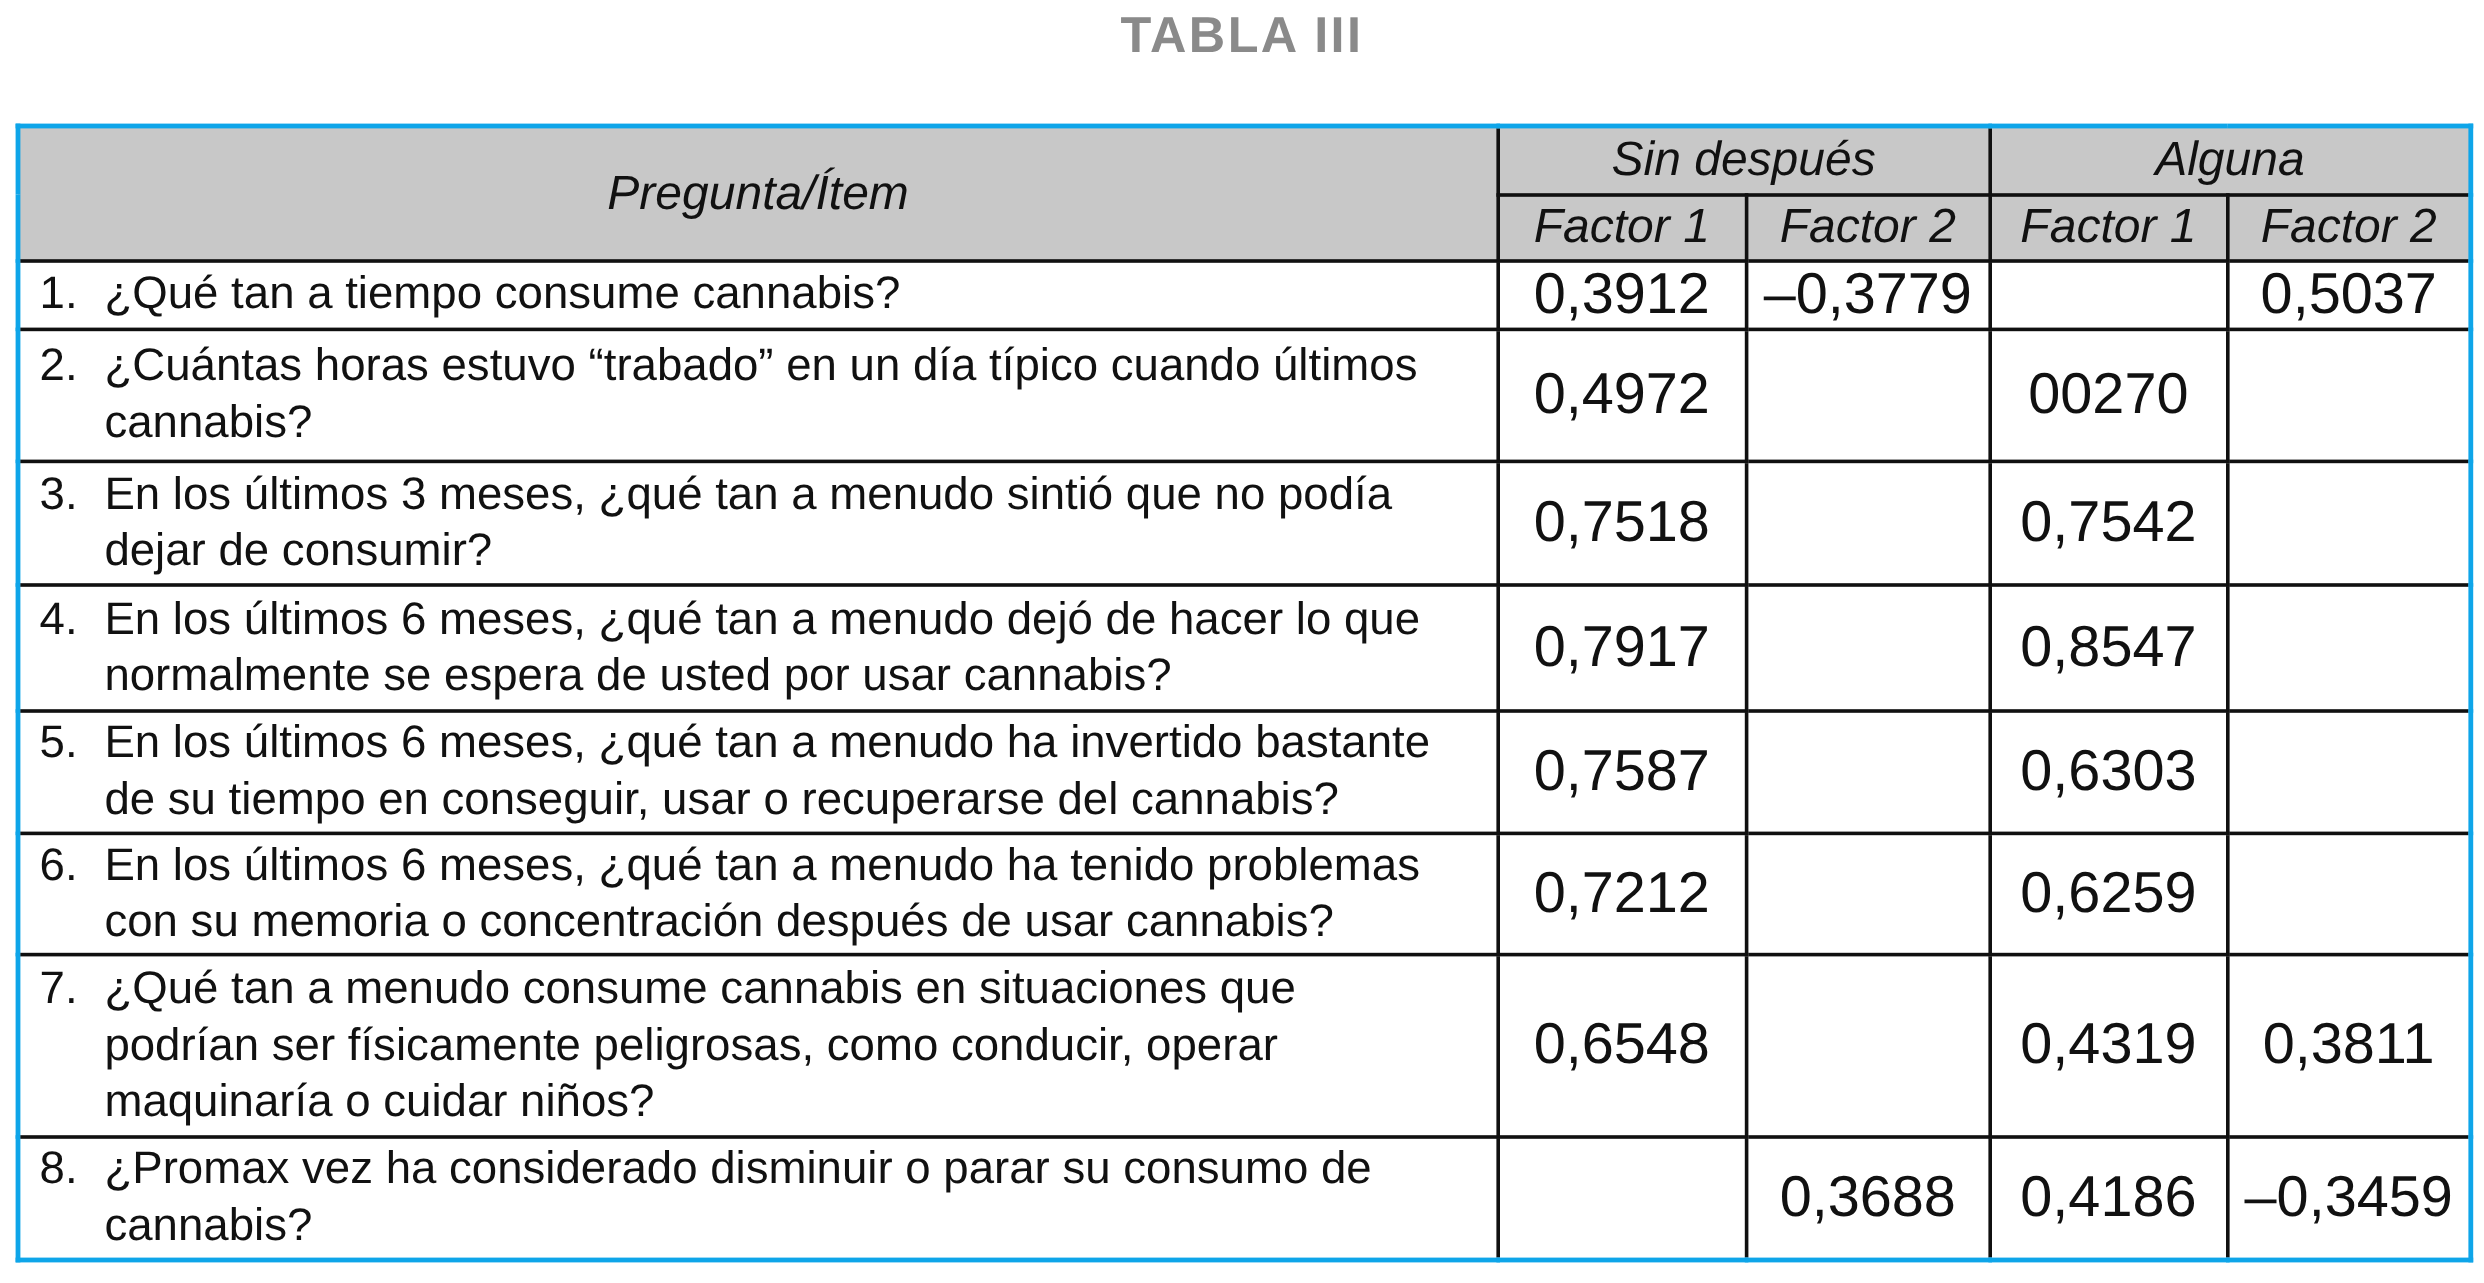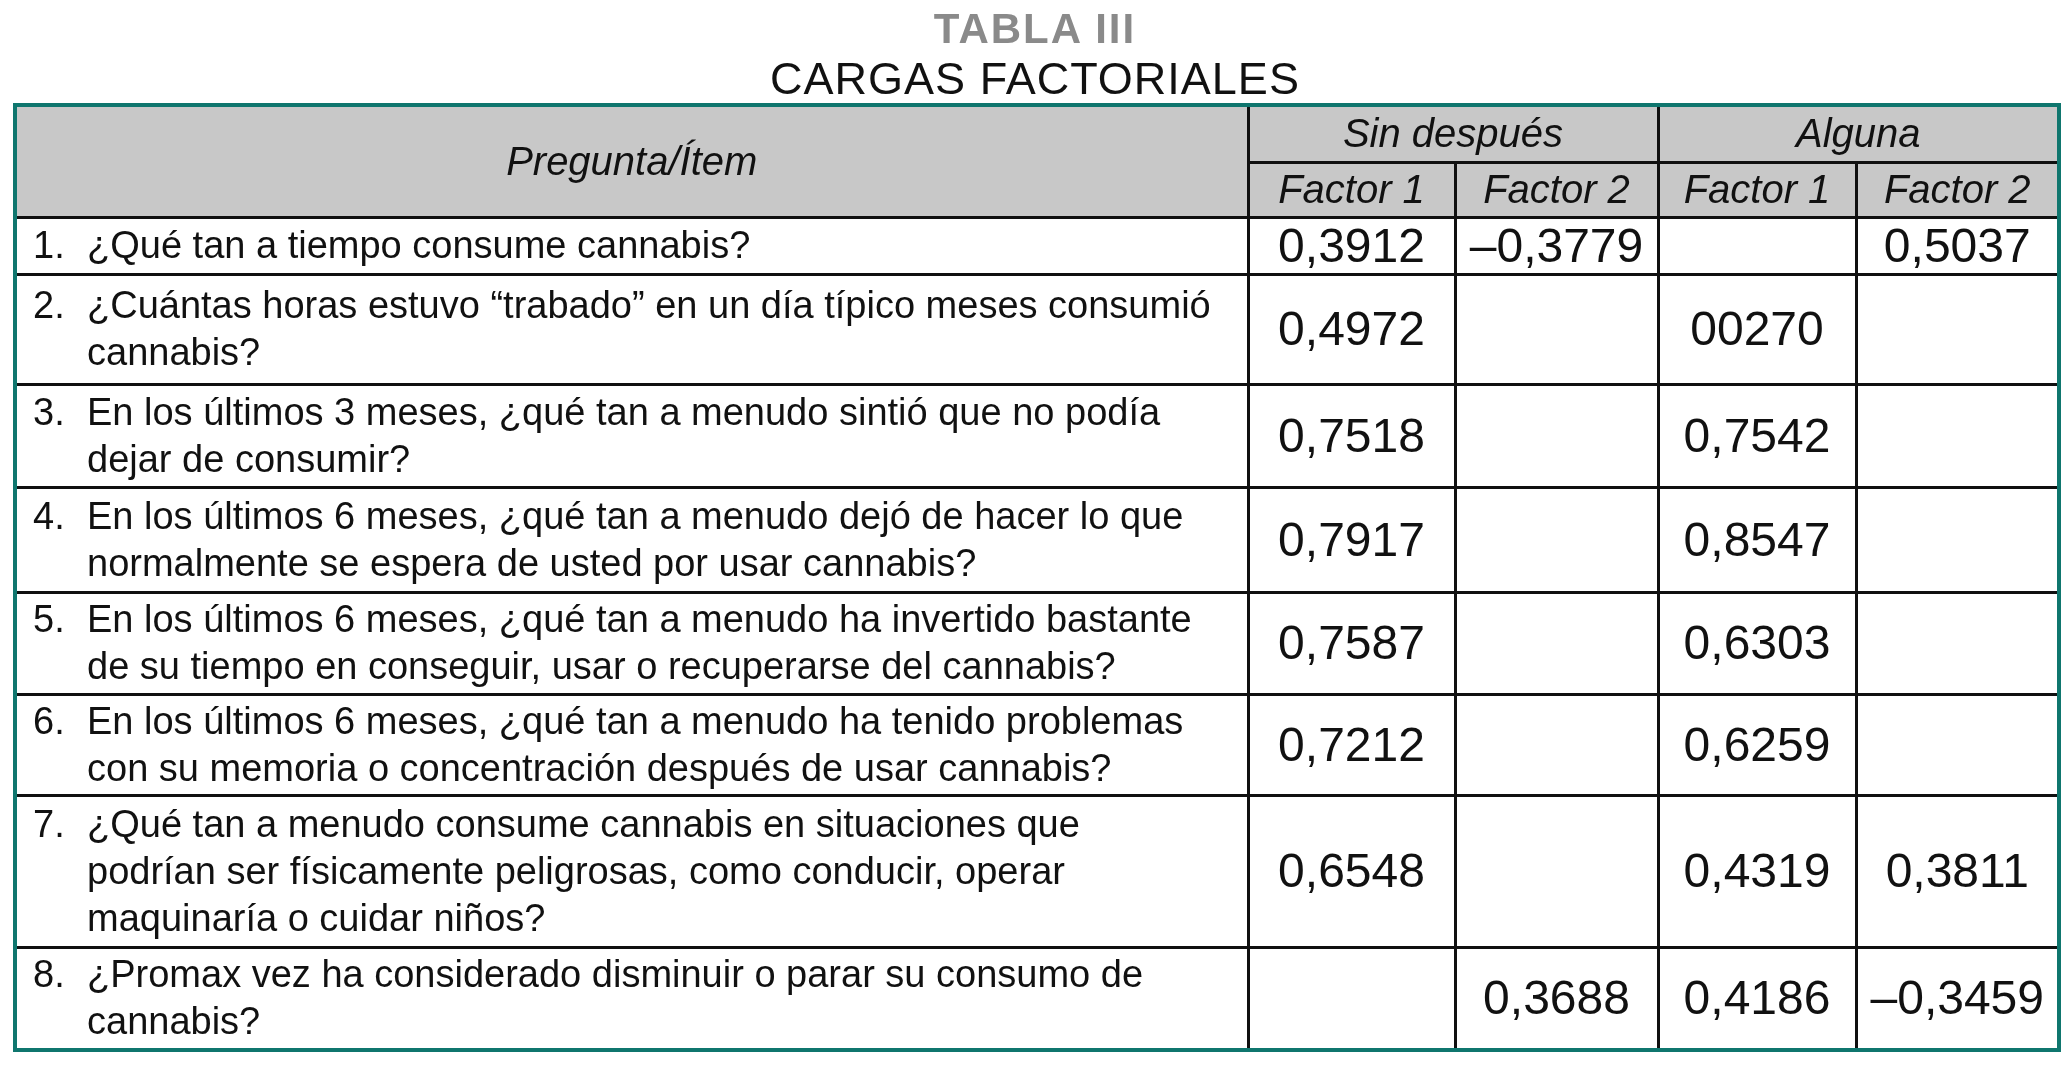"CARGAS FACTORIALES" div.table-subtitle { html: <div>CARGAS FACTORIALES</div> -> none }
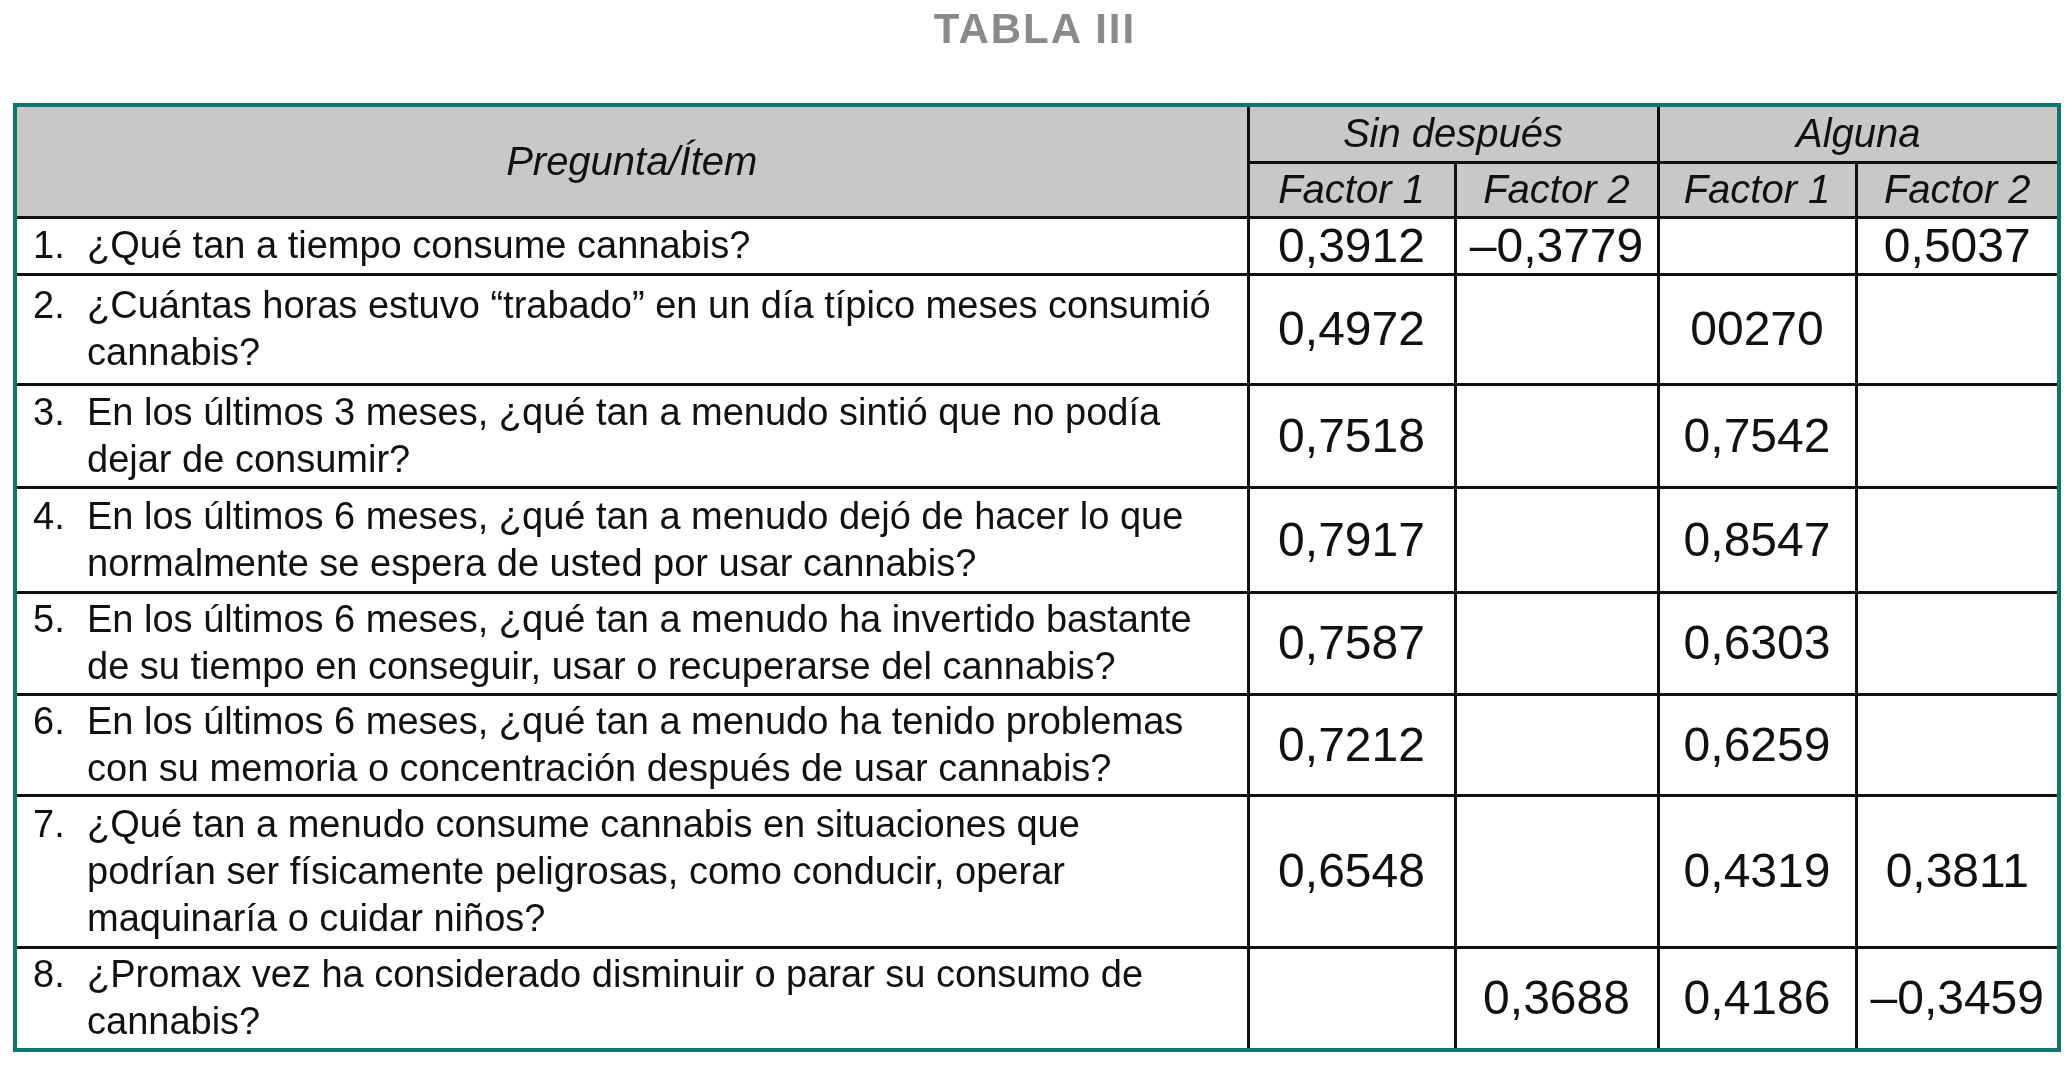"Pregunta/Ítem" table.factor-table { border: 4px solid #0f766e -> 4px solid #0ea5e9 }
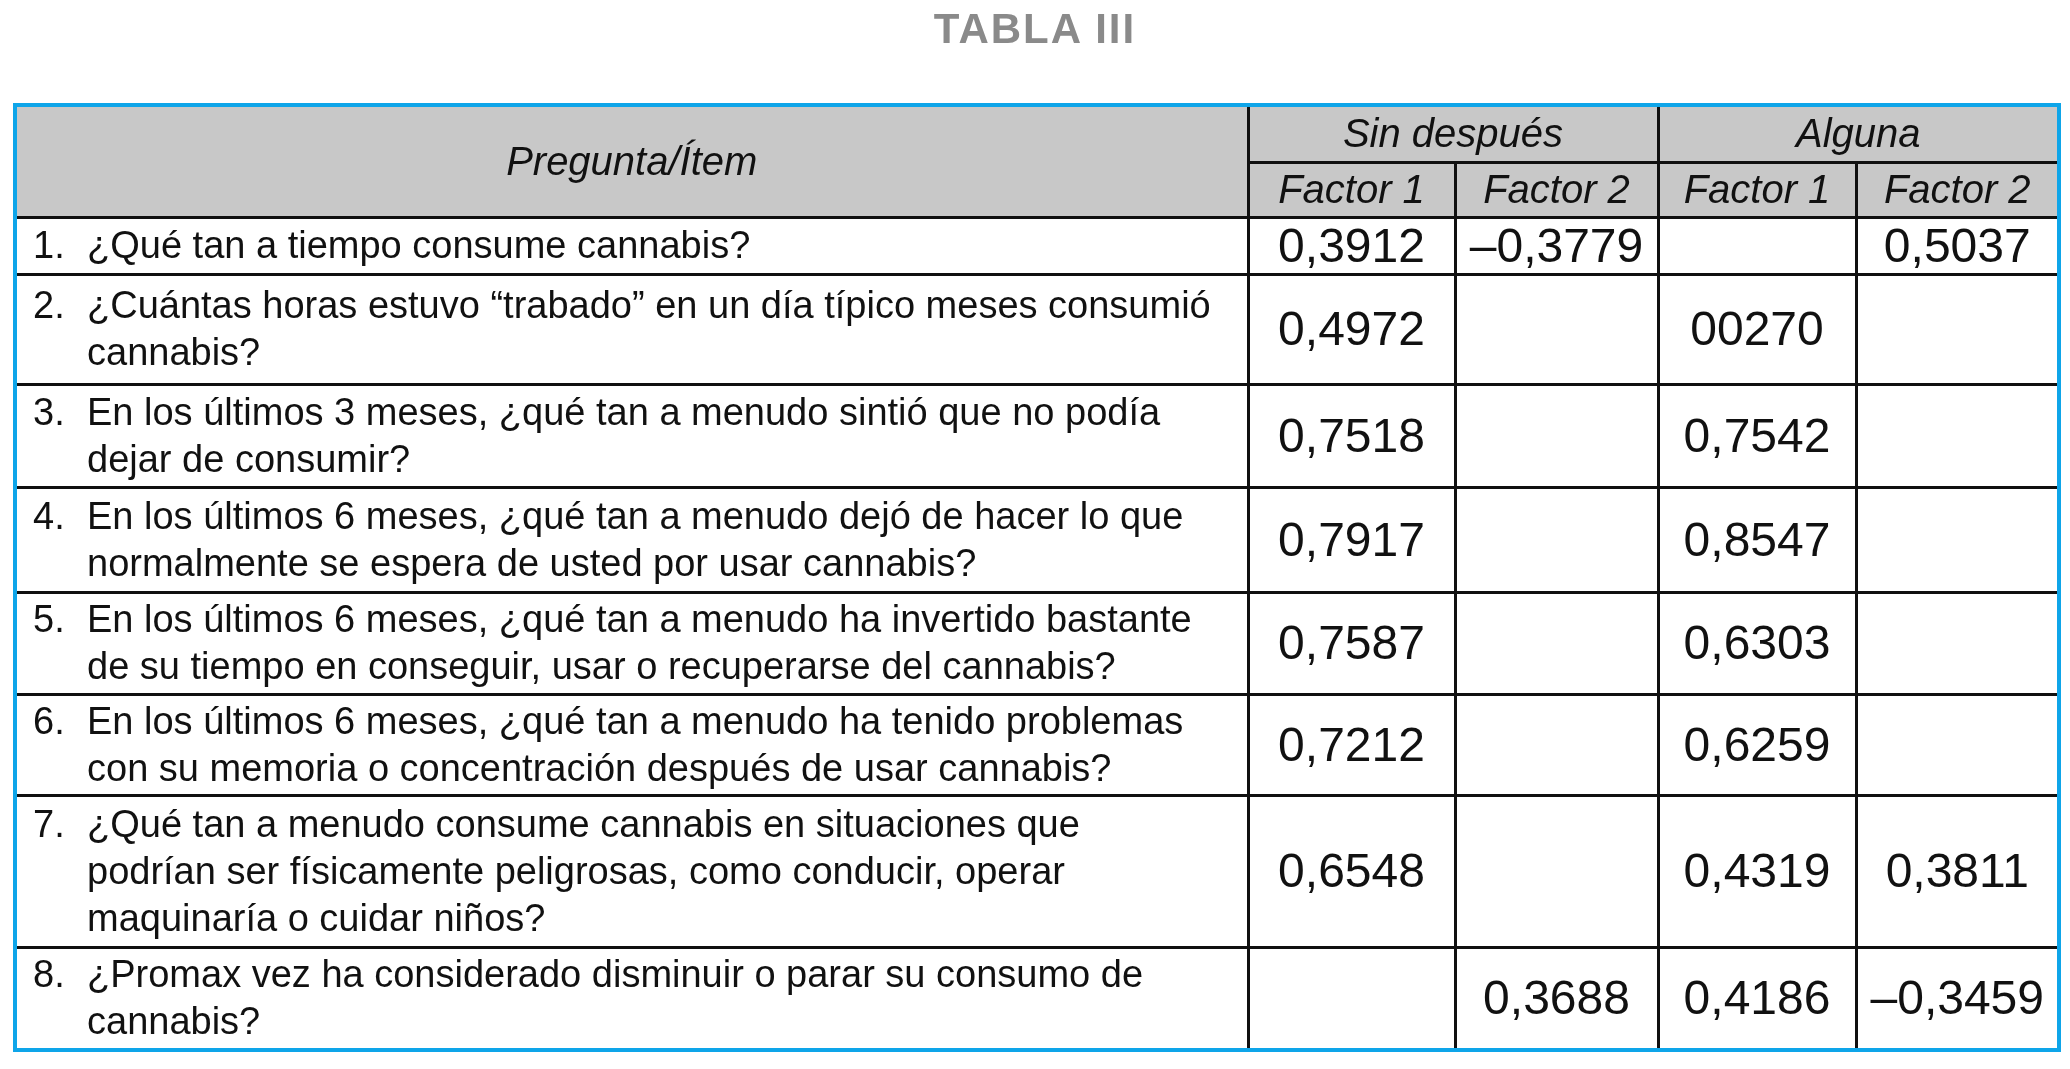"¿Cuántas horas estuvo “trabado” en" span.qtext { text: meses consumió -> cuando últimos }
